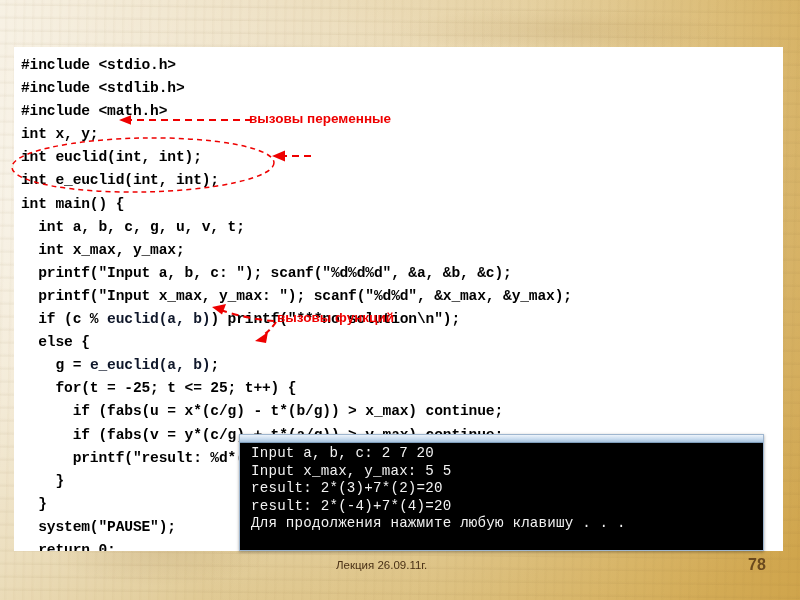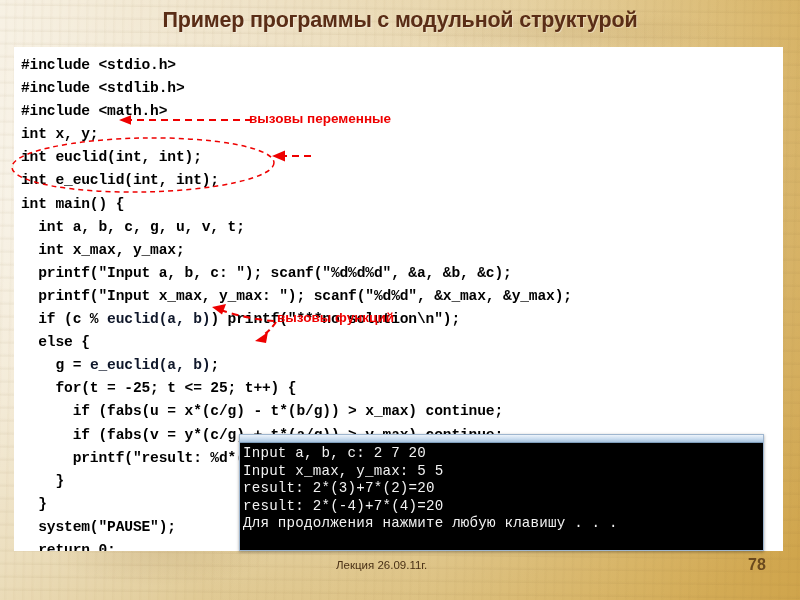"Пример программы с модульной структурой" div { html: <div>Пример программы с модульной структурой</div> -> none }
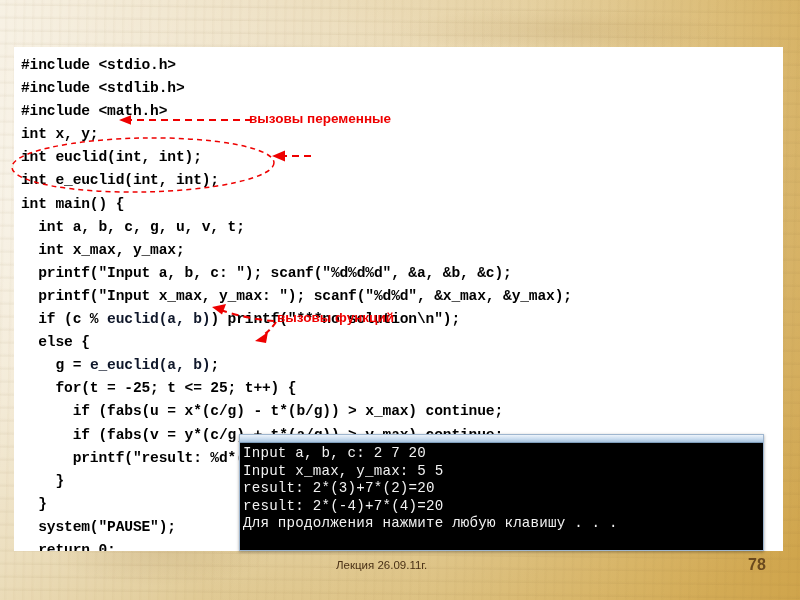"Input a, b, c: 2" #console-body { padding: 2px 0 0 3px -> 2px 0 0 11px }
